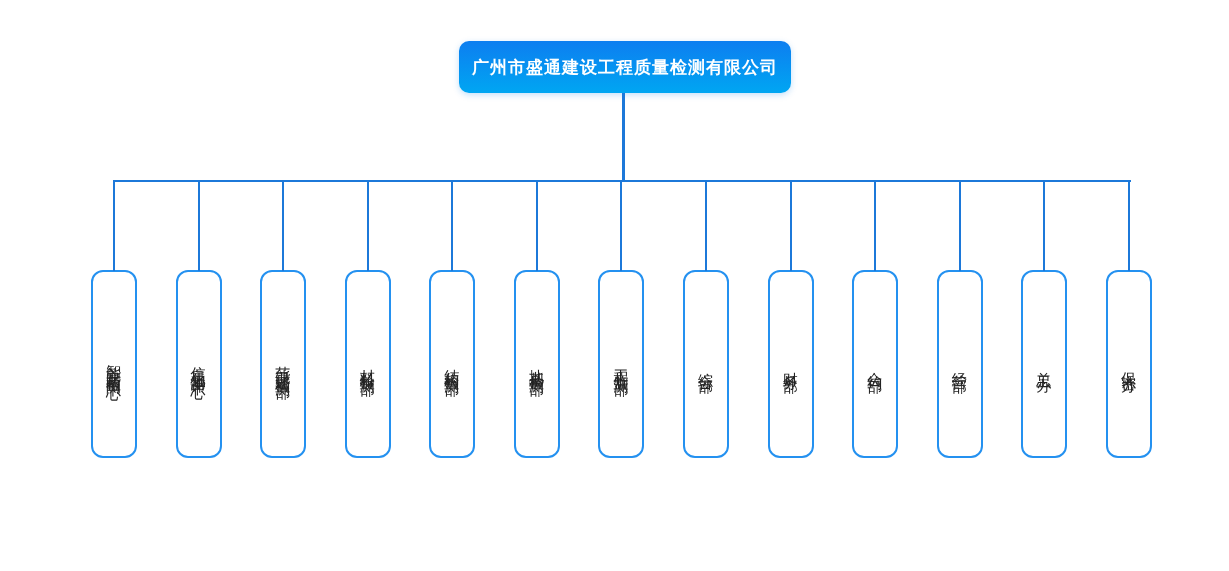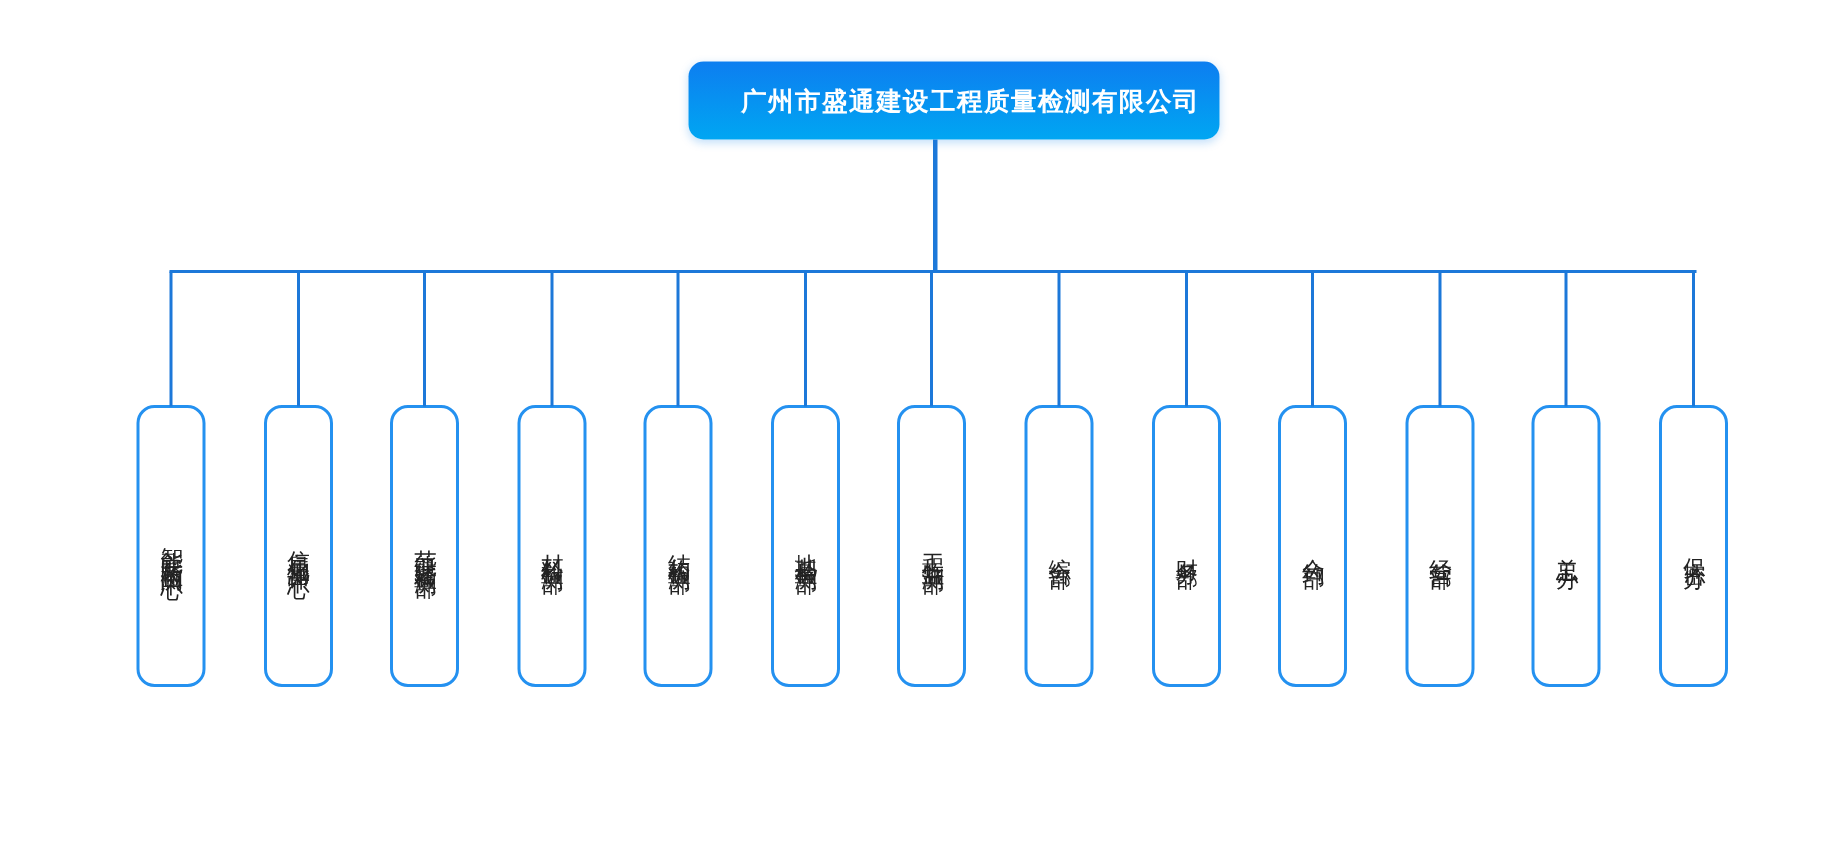"广州市盛通建设工程质量检测有限公司" .root-node { padding-left: 22px -> none }
